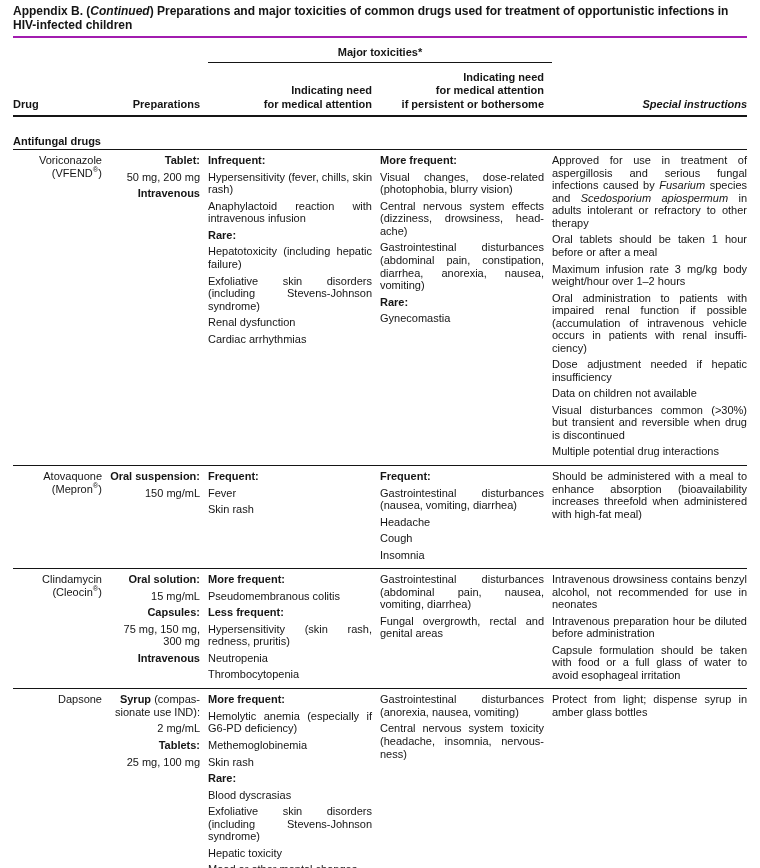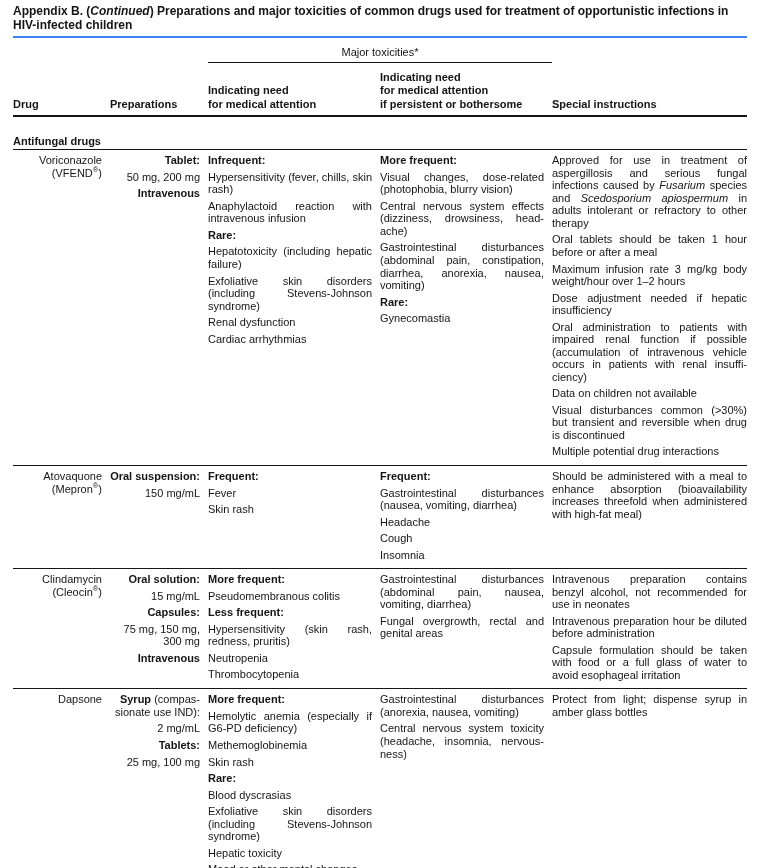"Appendix B. (Continued) Preparations and" .doc-title { border-bottom: 2px solid #3b82f6 -> 2px solid #a21caf }
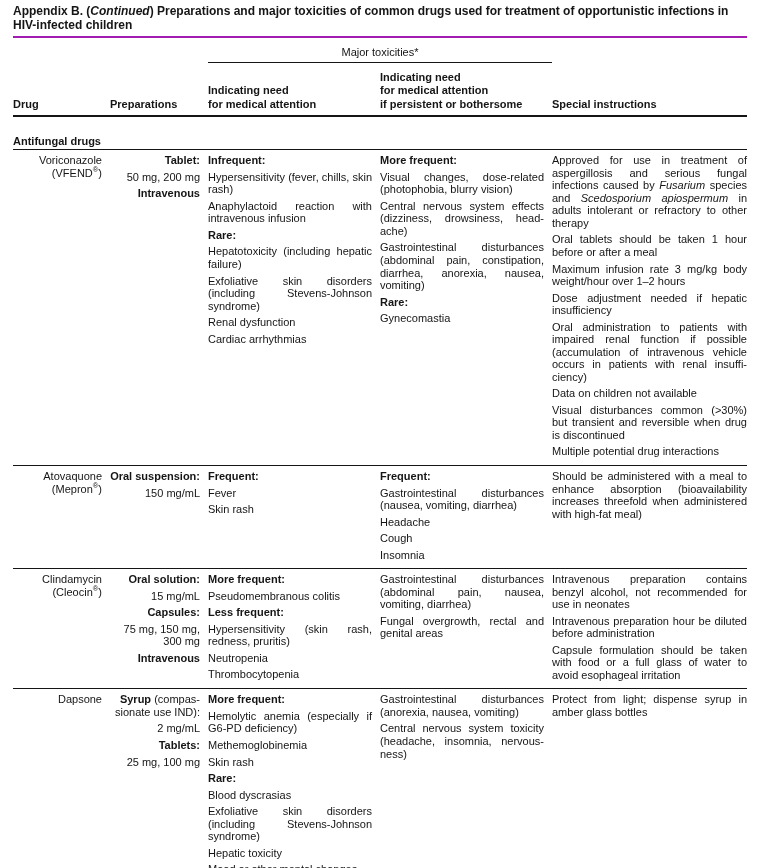"Major toxicities*" .tox-span { font-weight: normal -> bold }
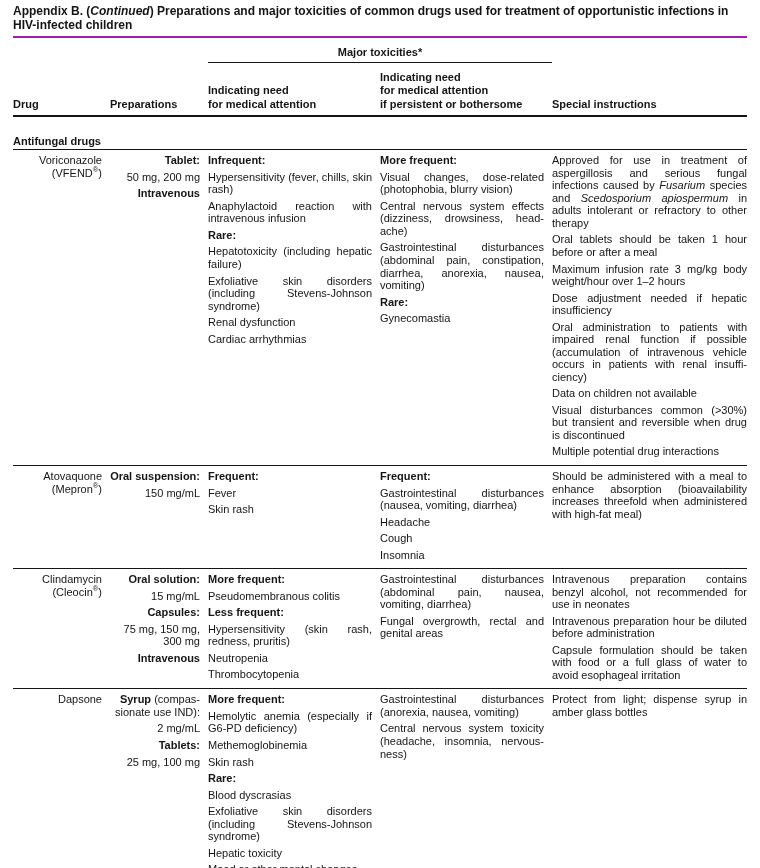"Indicating need" .col-h { text-align: left -> right }
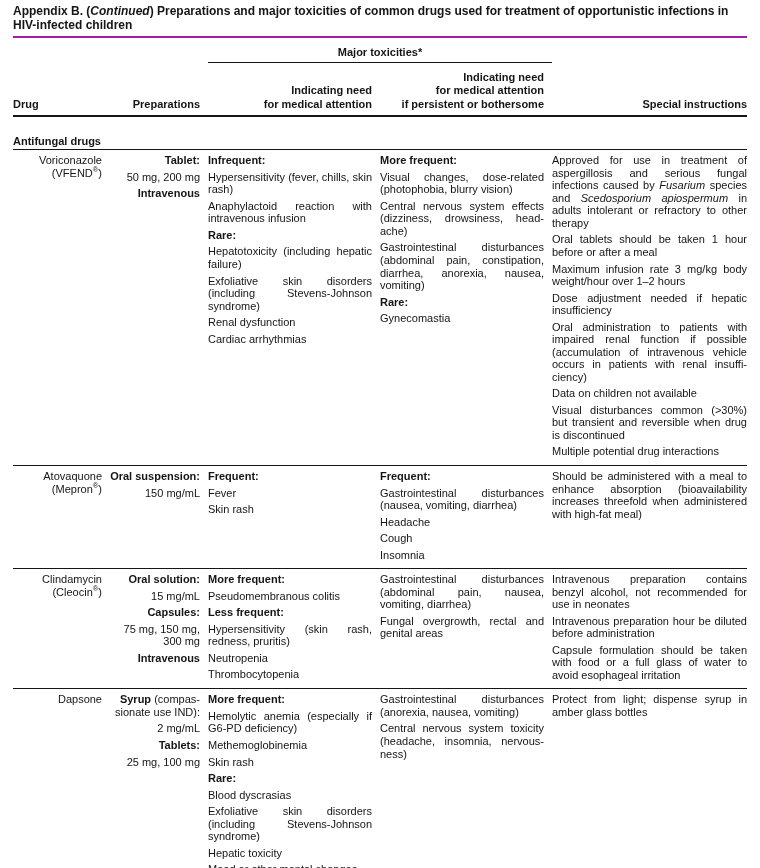"Special instructions" .col-h.last { font-style: none -> italic }
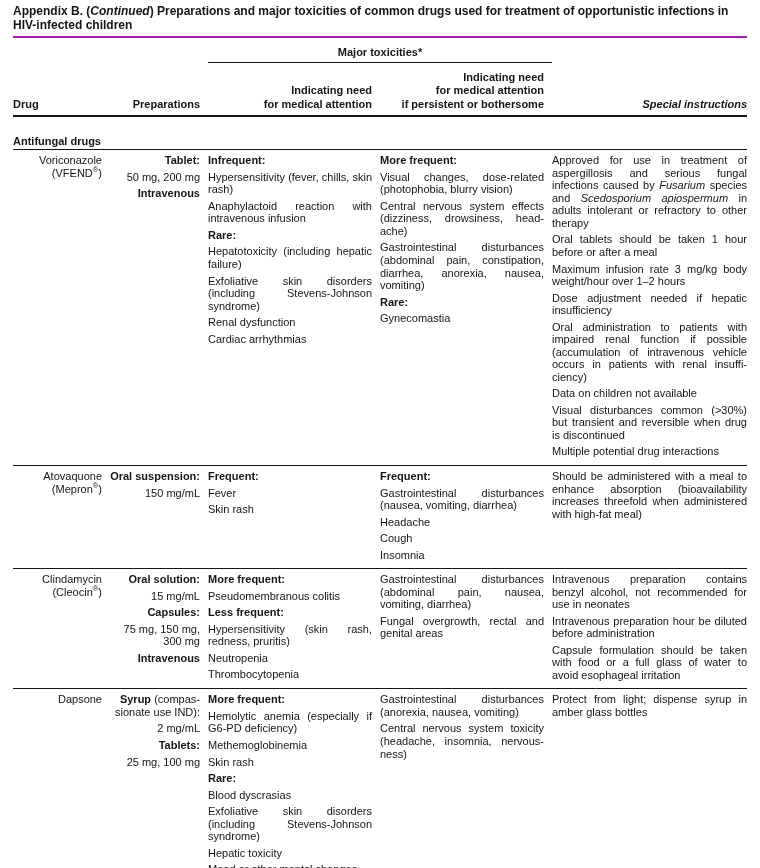"Dose adjustment needed if hepatic" p.para { order: before "Oral administration to patients with" -> after "Oral administration to patients with" }
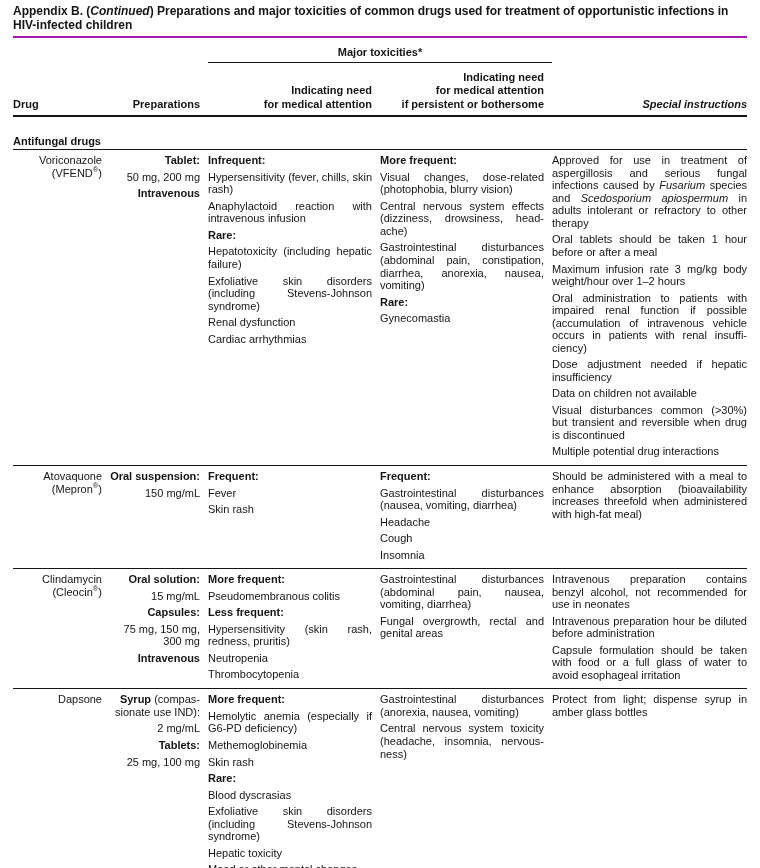"Intravenous preparation contains benzyl" span.run { text: preparation -> drowsiness }
